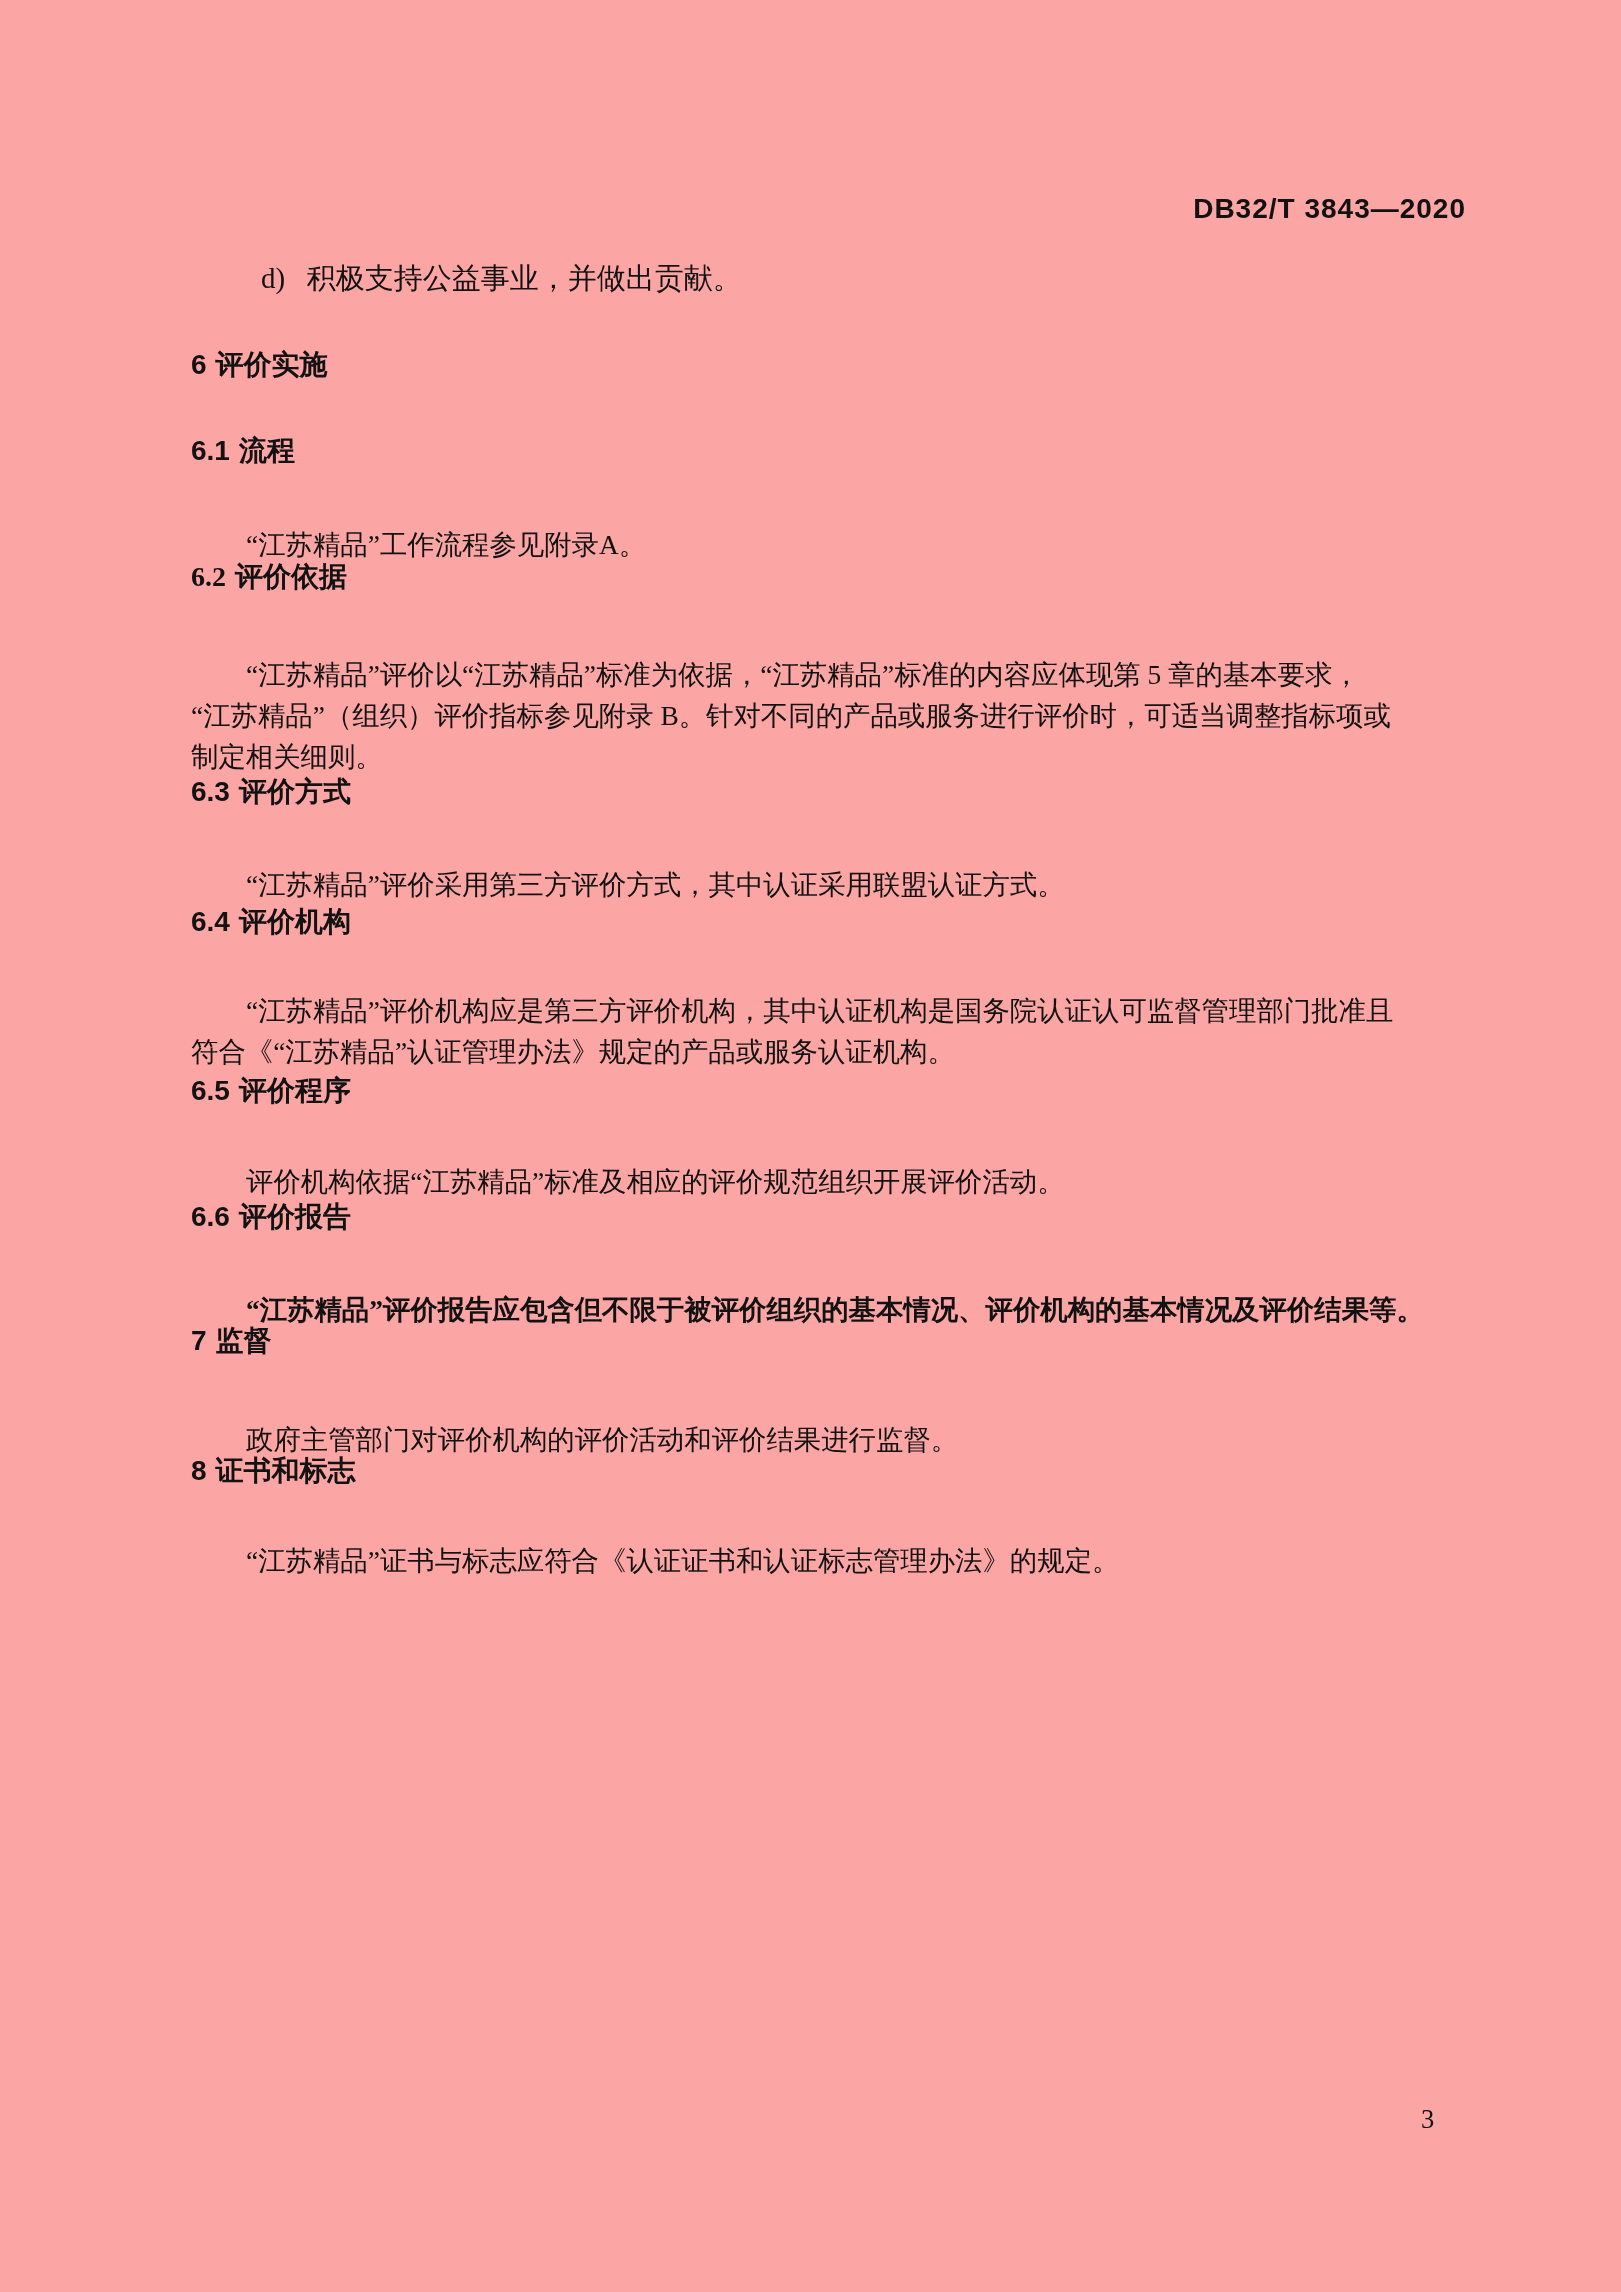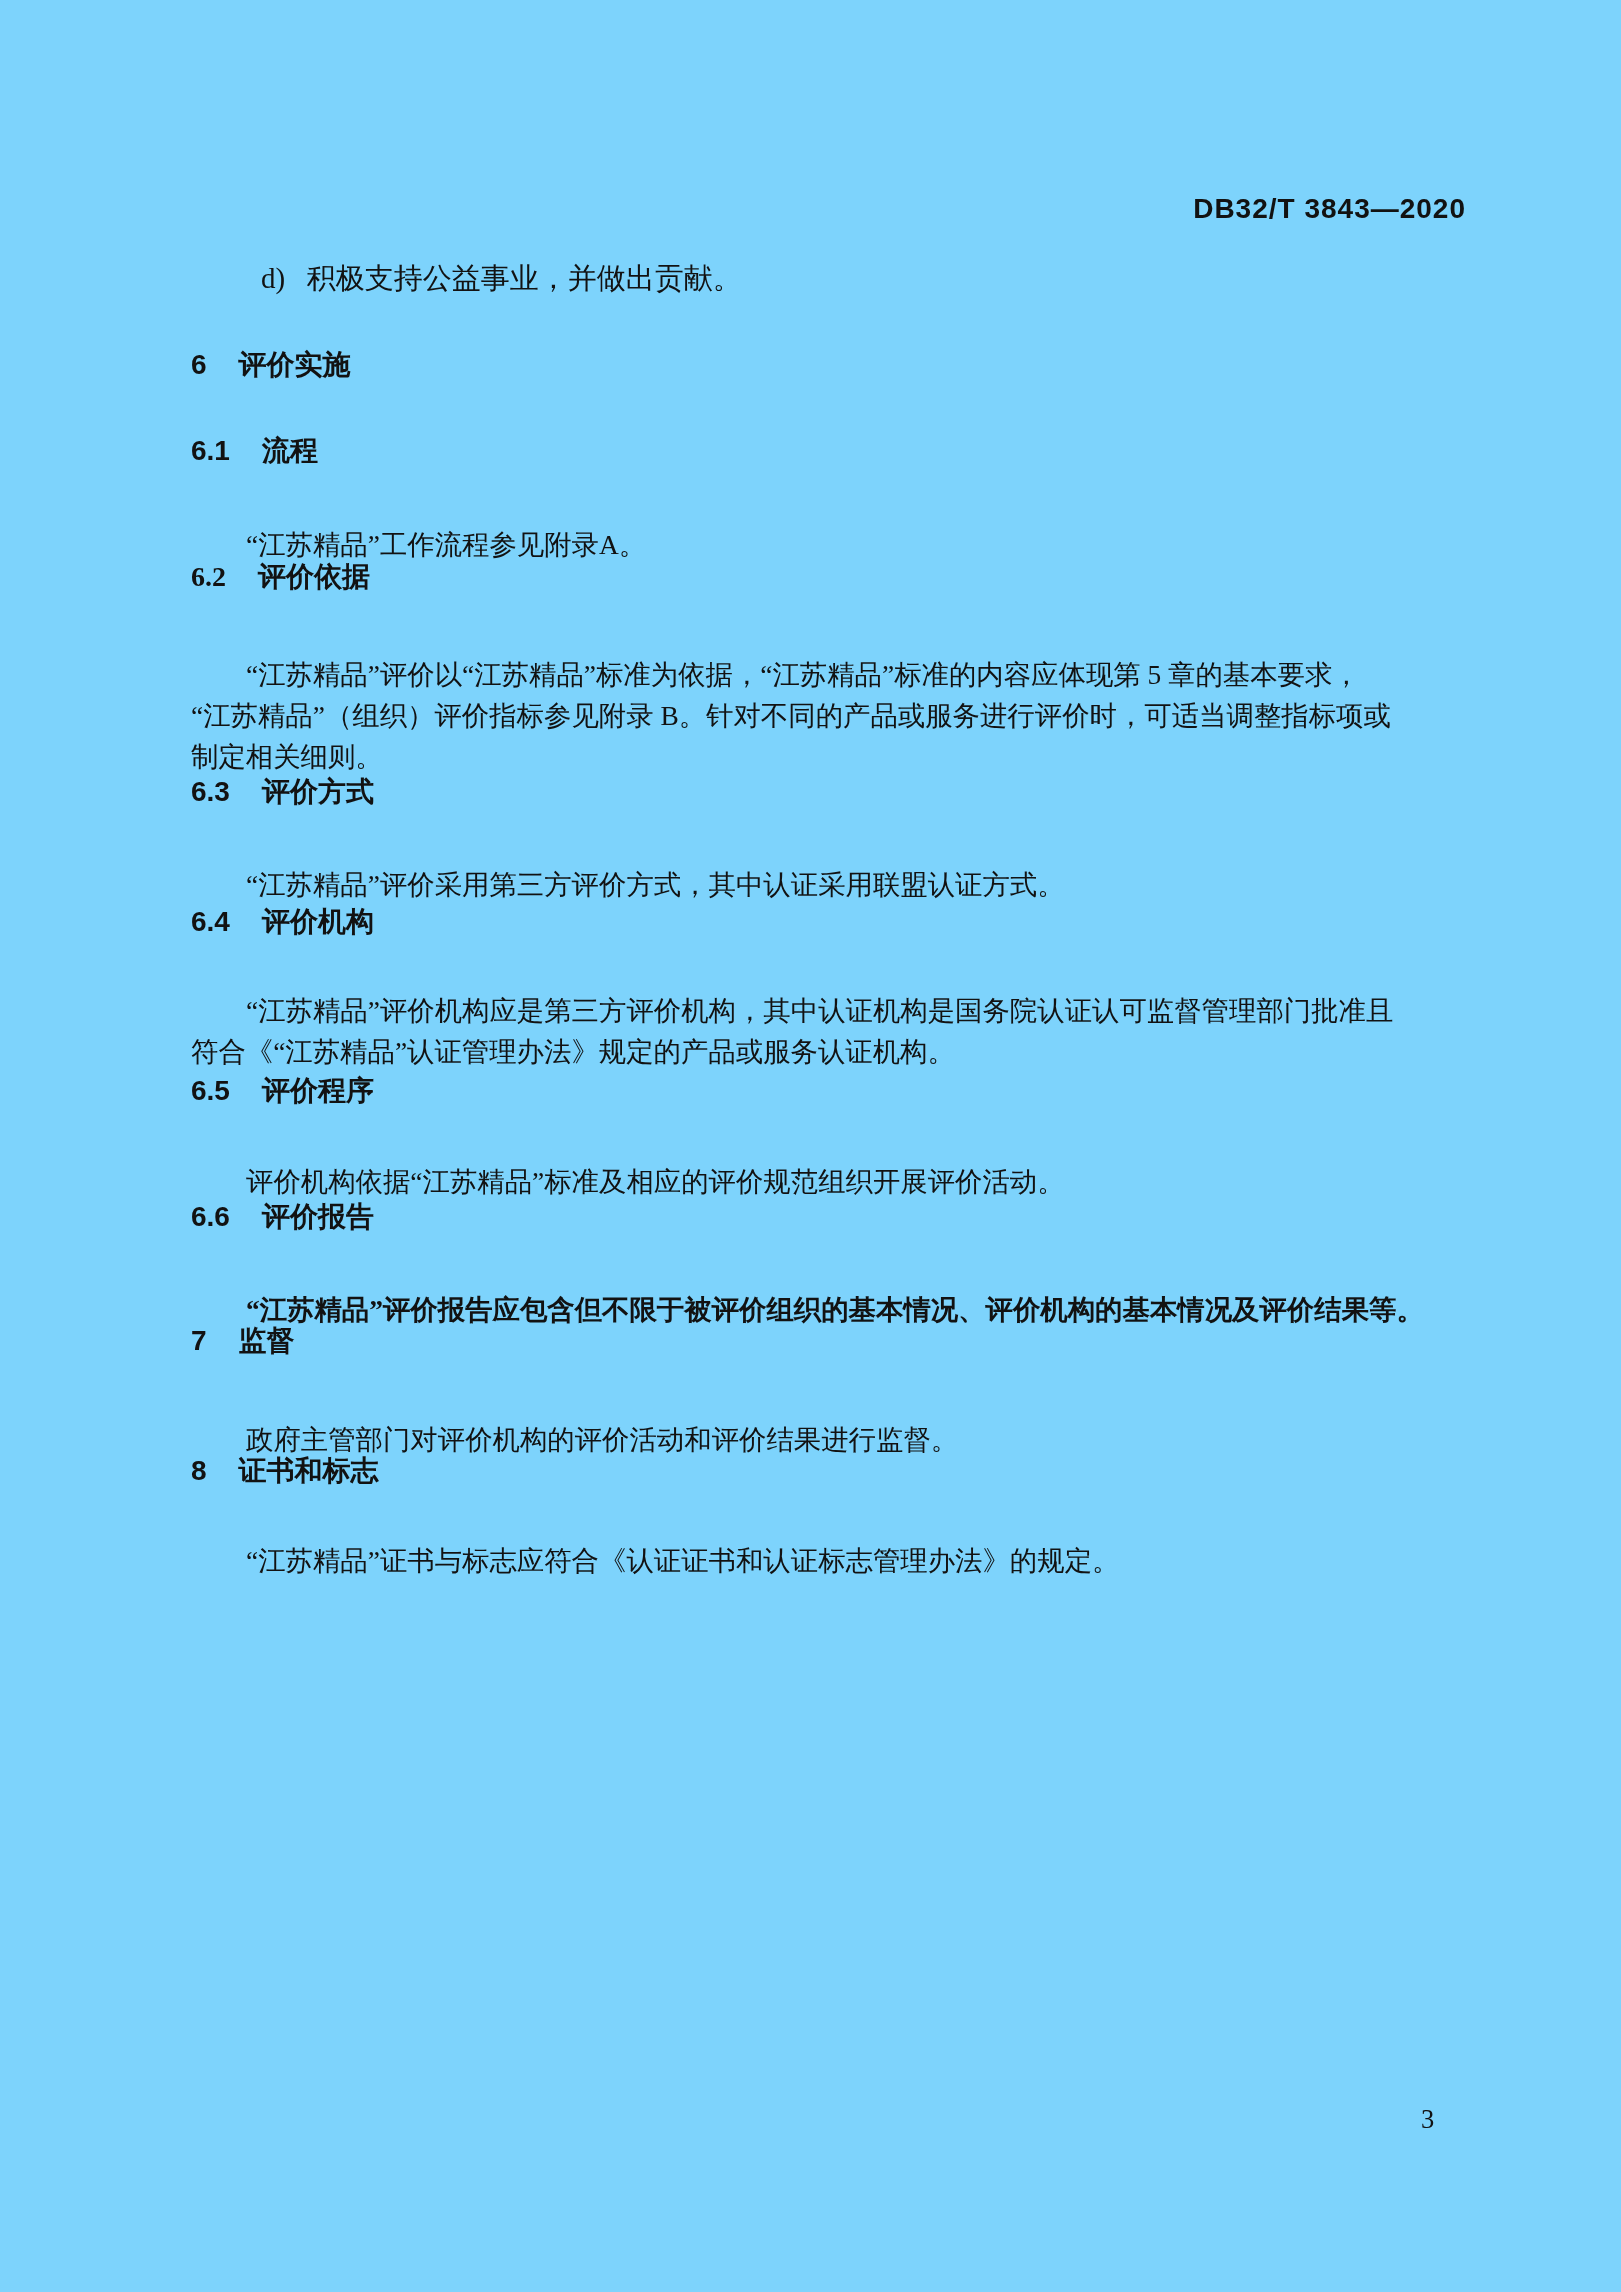"DB32/T 3843—2020" .page { background: #7dd3fc -> #fca5a5 }
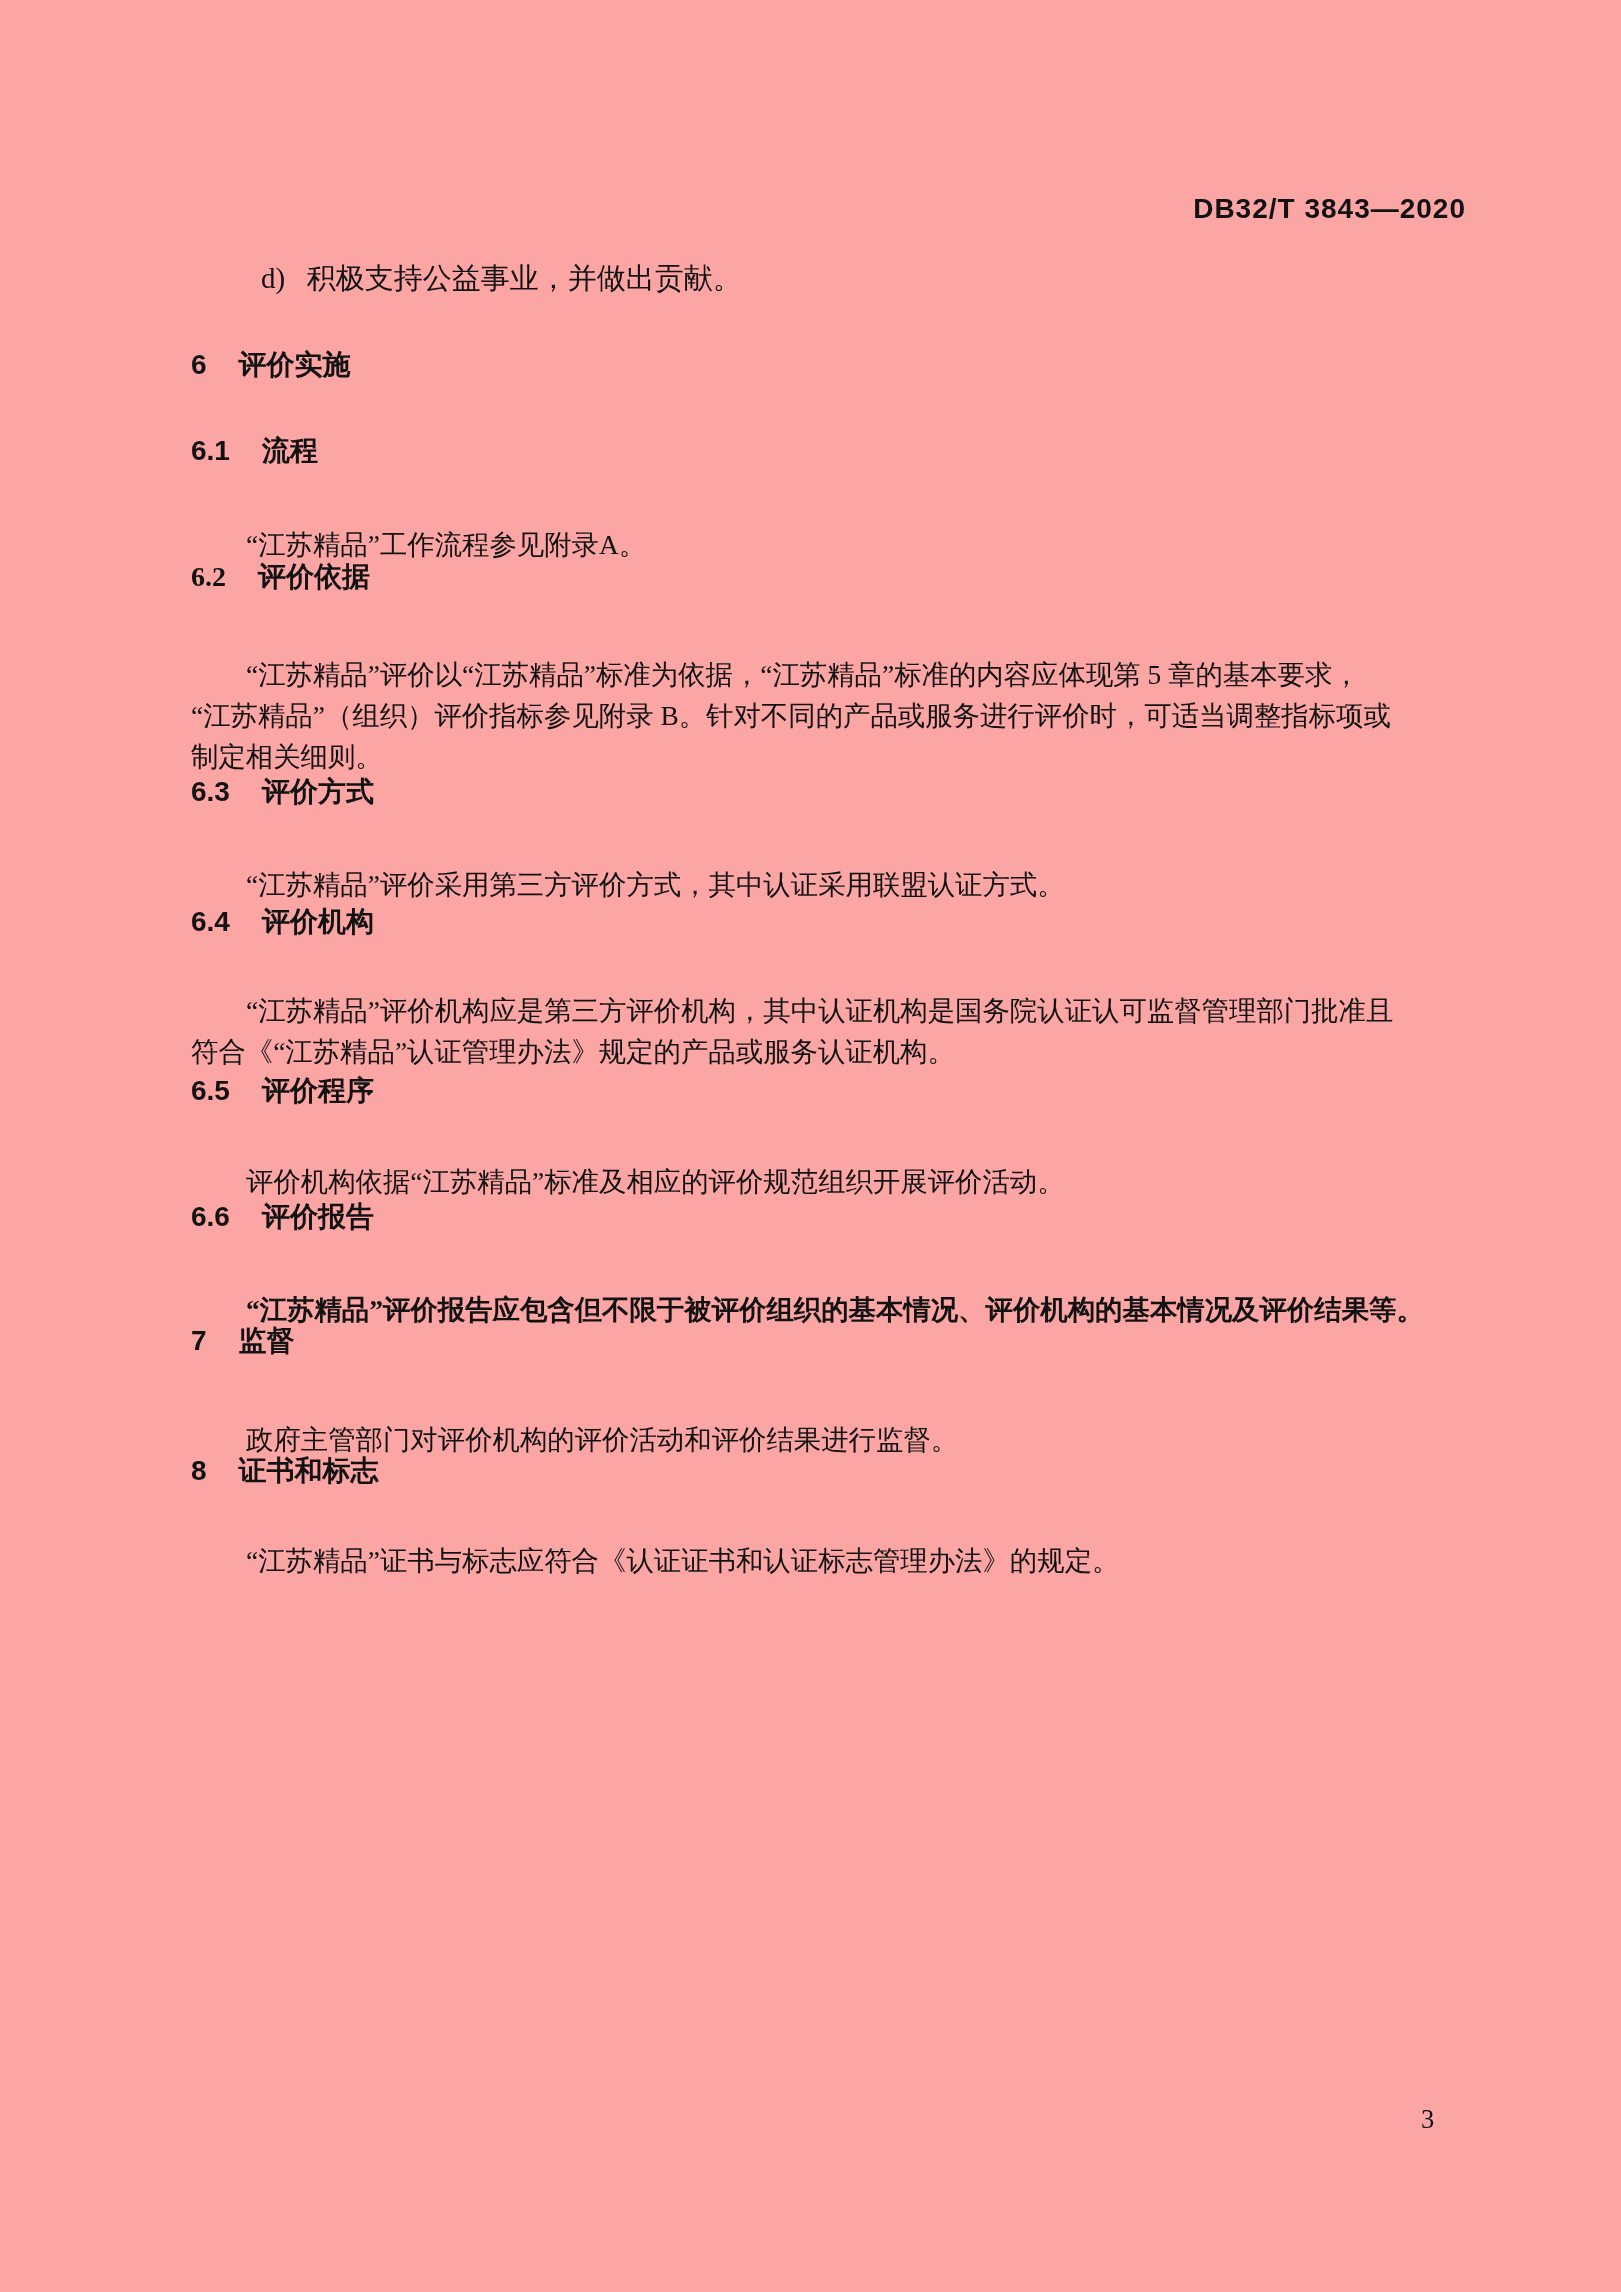"评价实施" .heading .h-title { margin-left: 32px -> 9px }
